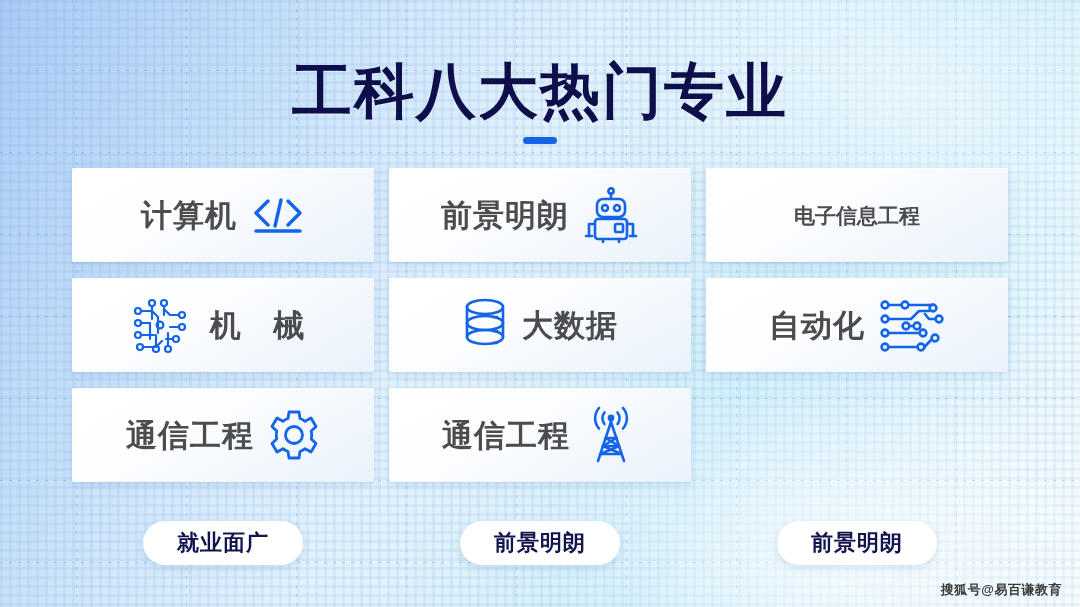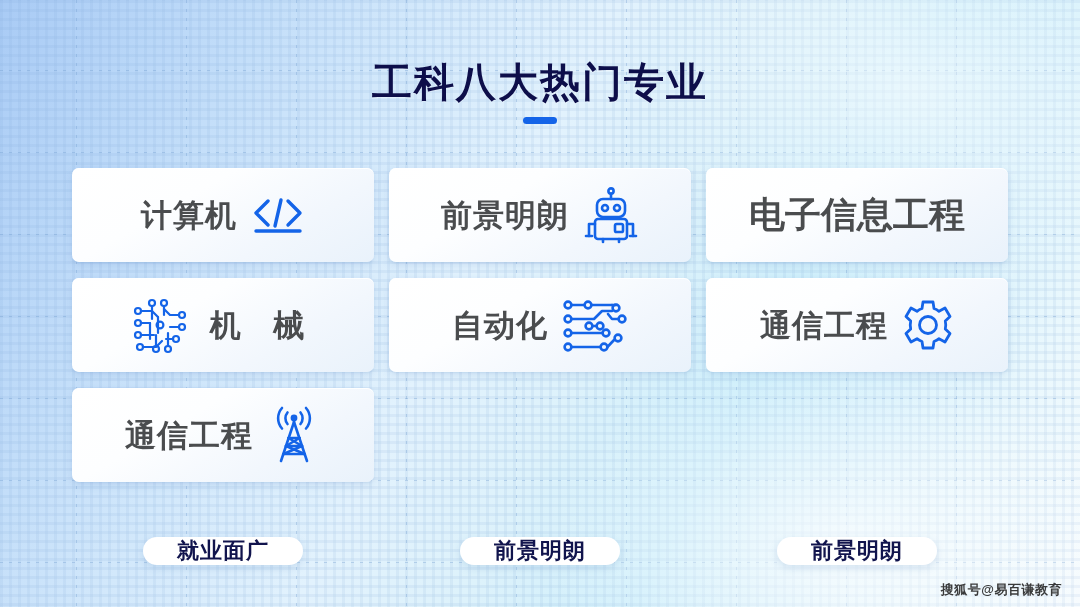"工科八大热门专业" #title { font-size: 40px -> 60px }
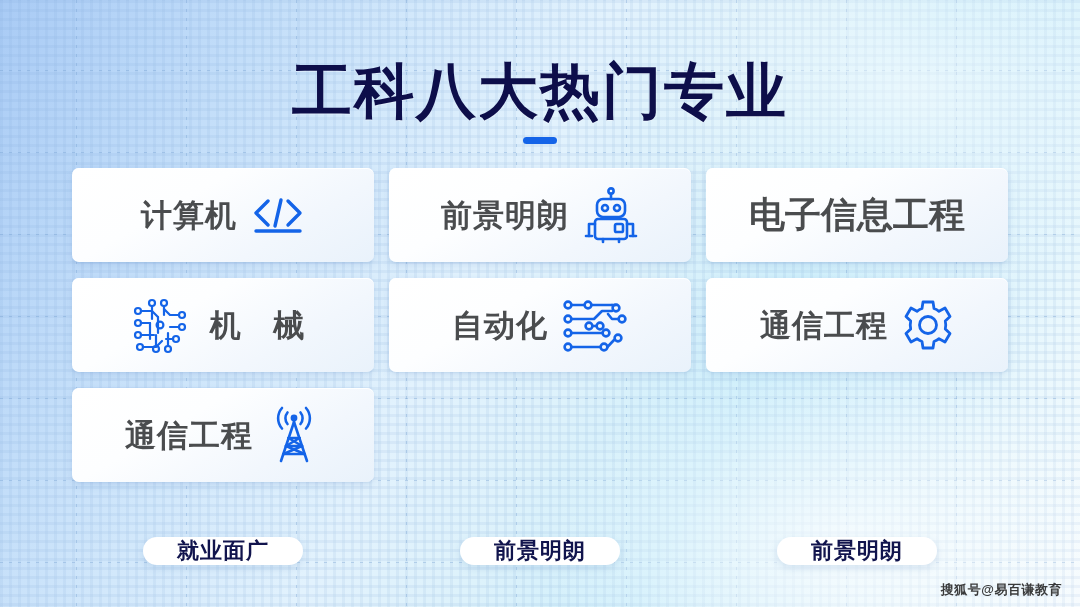"计算机" .card { border-radius: 7px -> 2px }
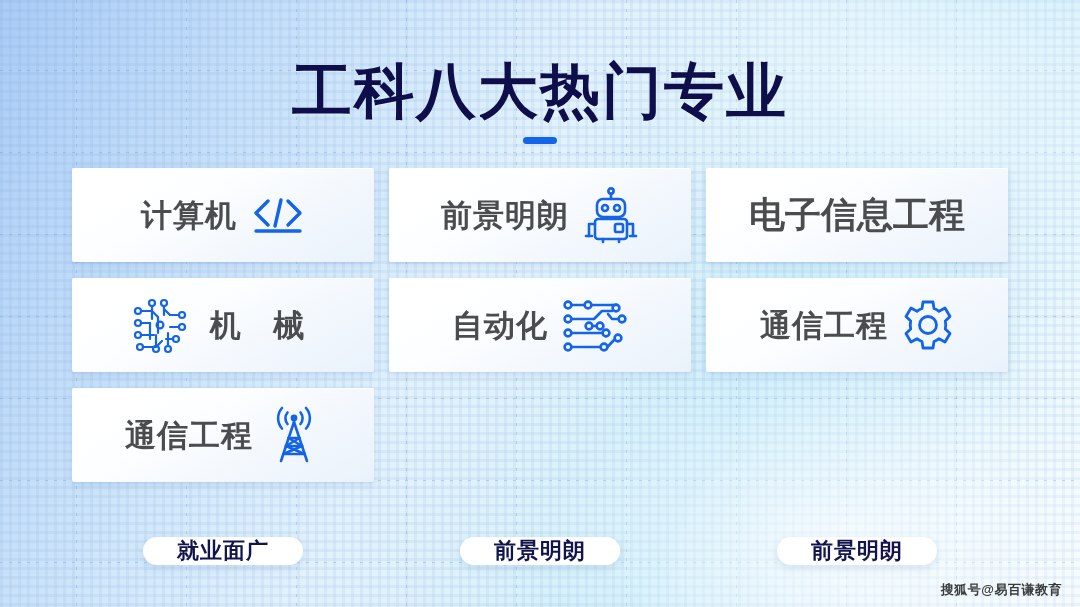"电子信息工程" .card-label.tight { font-size: 36px -> 21px }
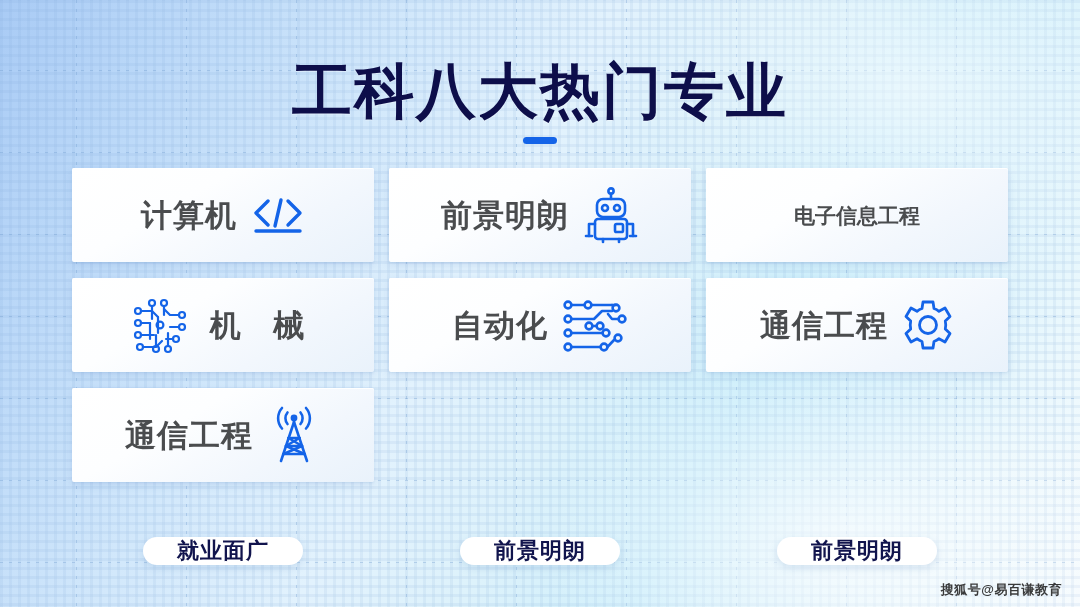"大数据" div.card { html: none -> <div> <span> <svg> <ellipse></ellipse> <path></path> <path></path> <ellipse></ellipse> <path></path> <path></path> <ellipse></ellipse> <path></path> <path></path> <path></path> </svg> </span> <span>大数据</span> </div> }
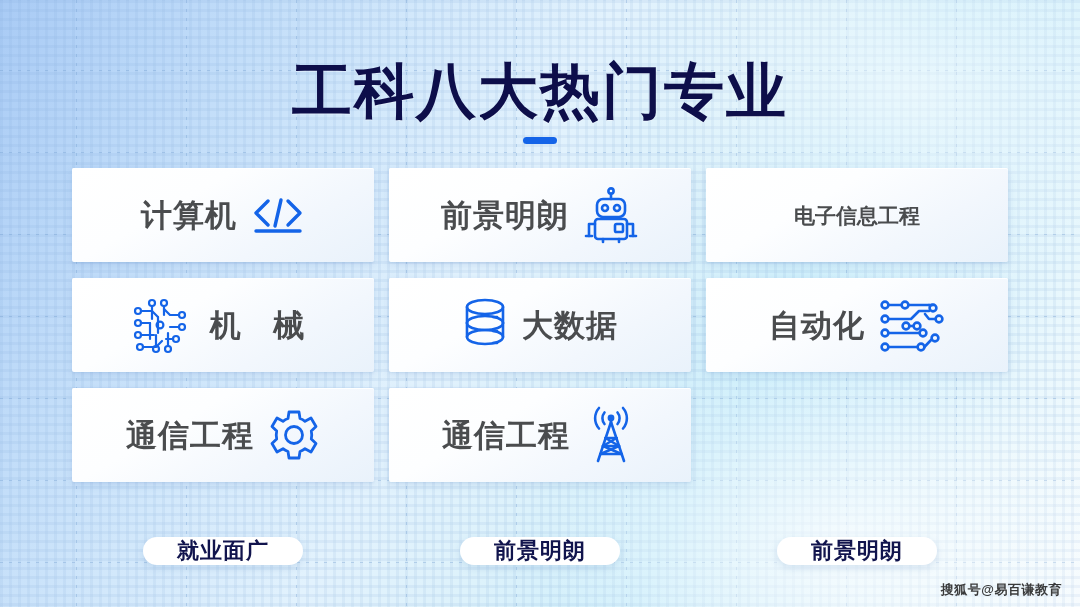"就业面广" .pill { padding: 2px 34px -> 10px 34px }
